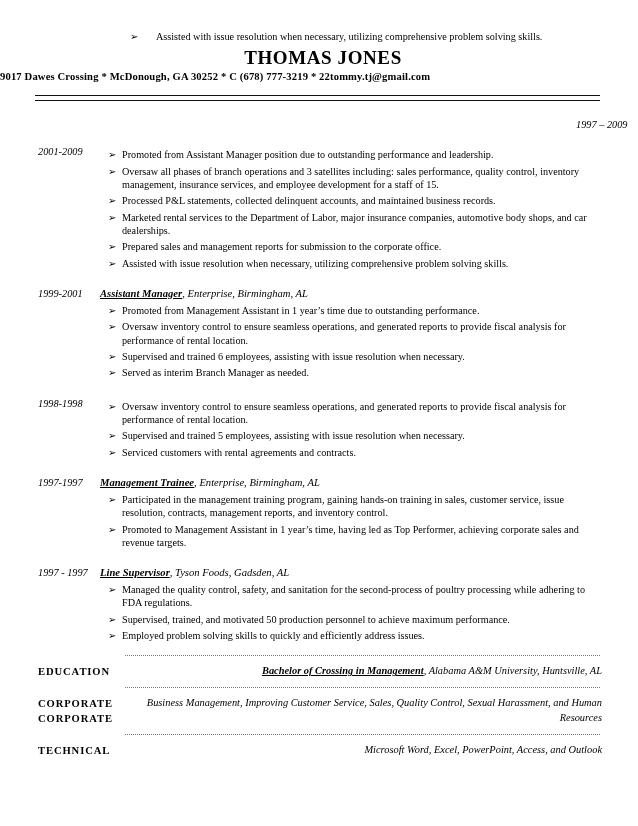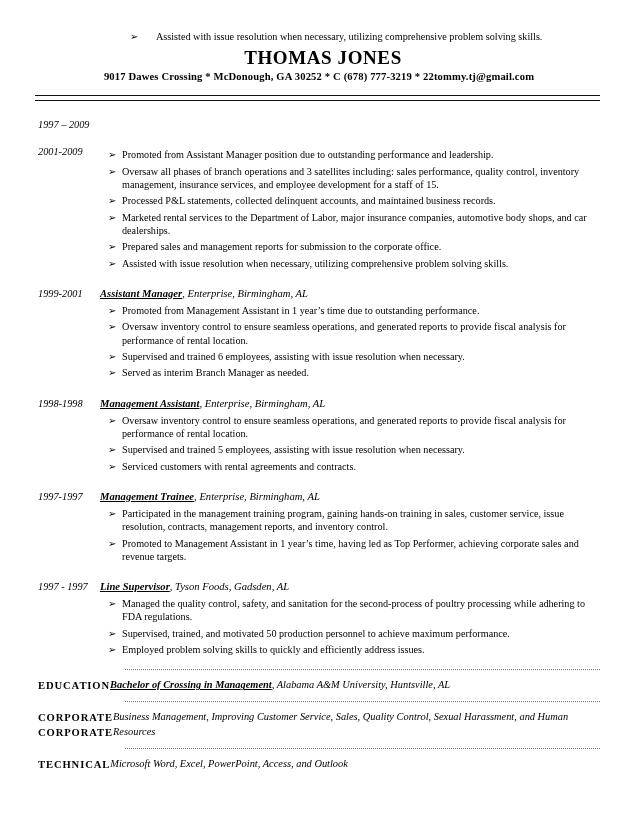"9017 Dawes Crossing * McDonough," .contact-line { text-align: center -> none }
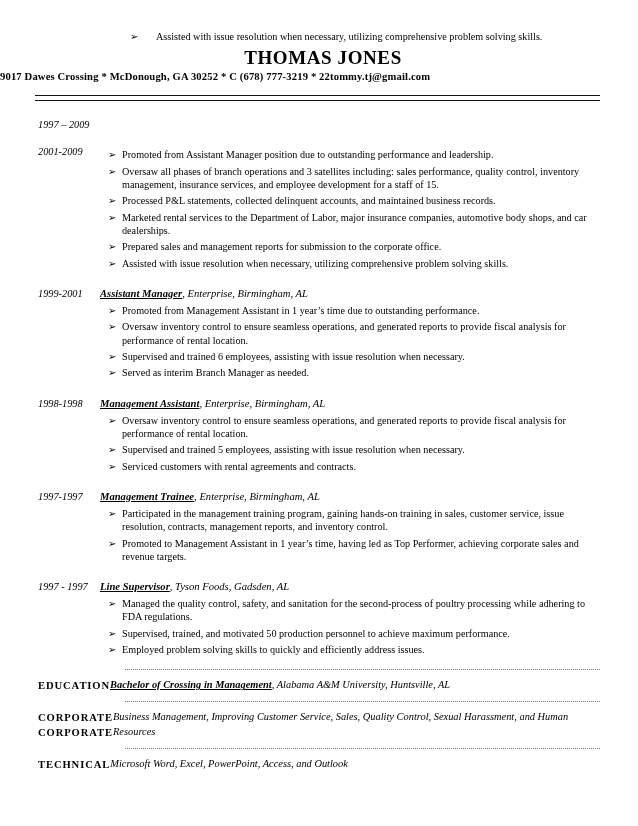"1997 – 2009" .exp-block { justify-content: none -> flex-end }
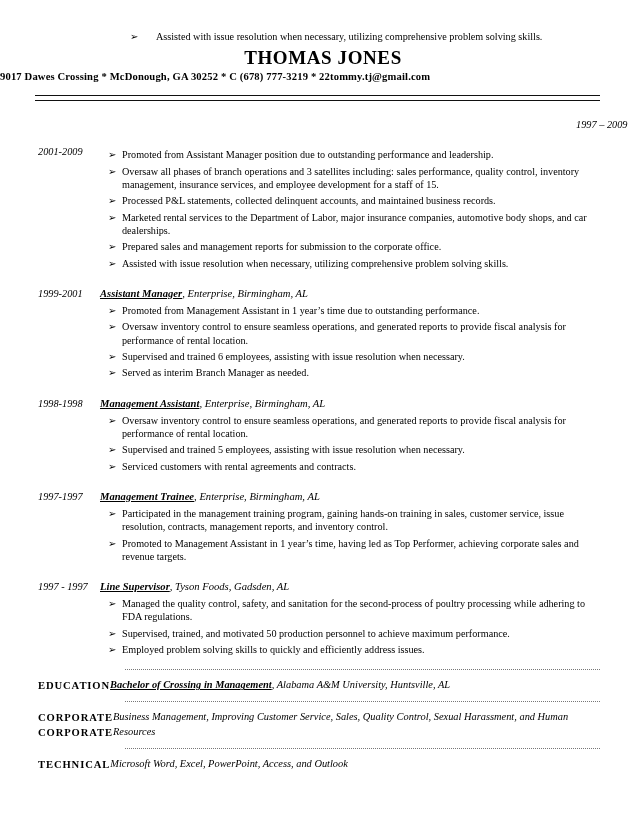"Management Assistant, Enterprise," div.job-title-line { html: <div> <span>Management Assistant</span><span>, Enterprise, Birmingham, AL</span> </div> -> none }
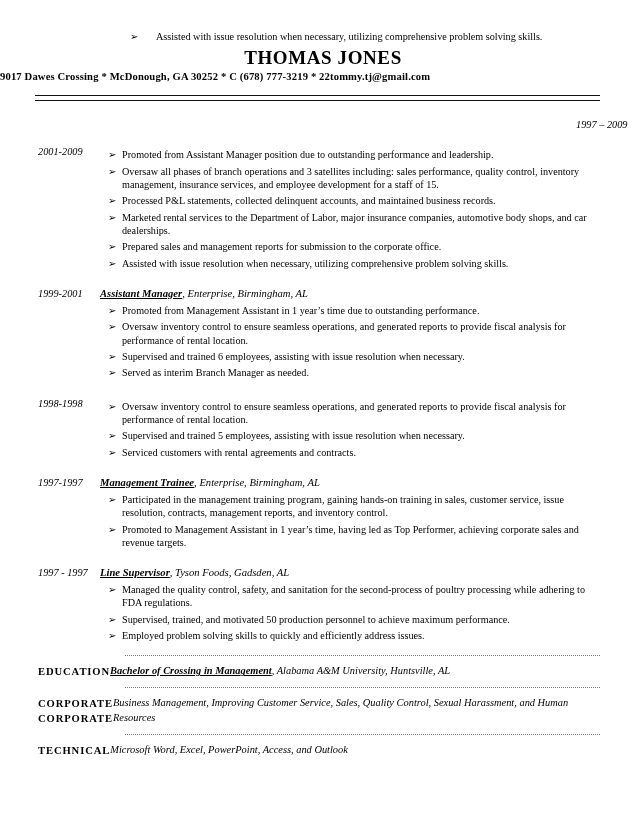"EDUCATION" .bottom-block { text-align: none -> right }
